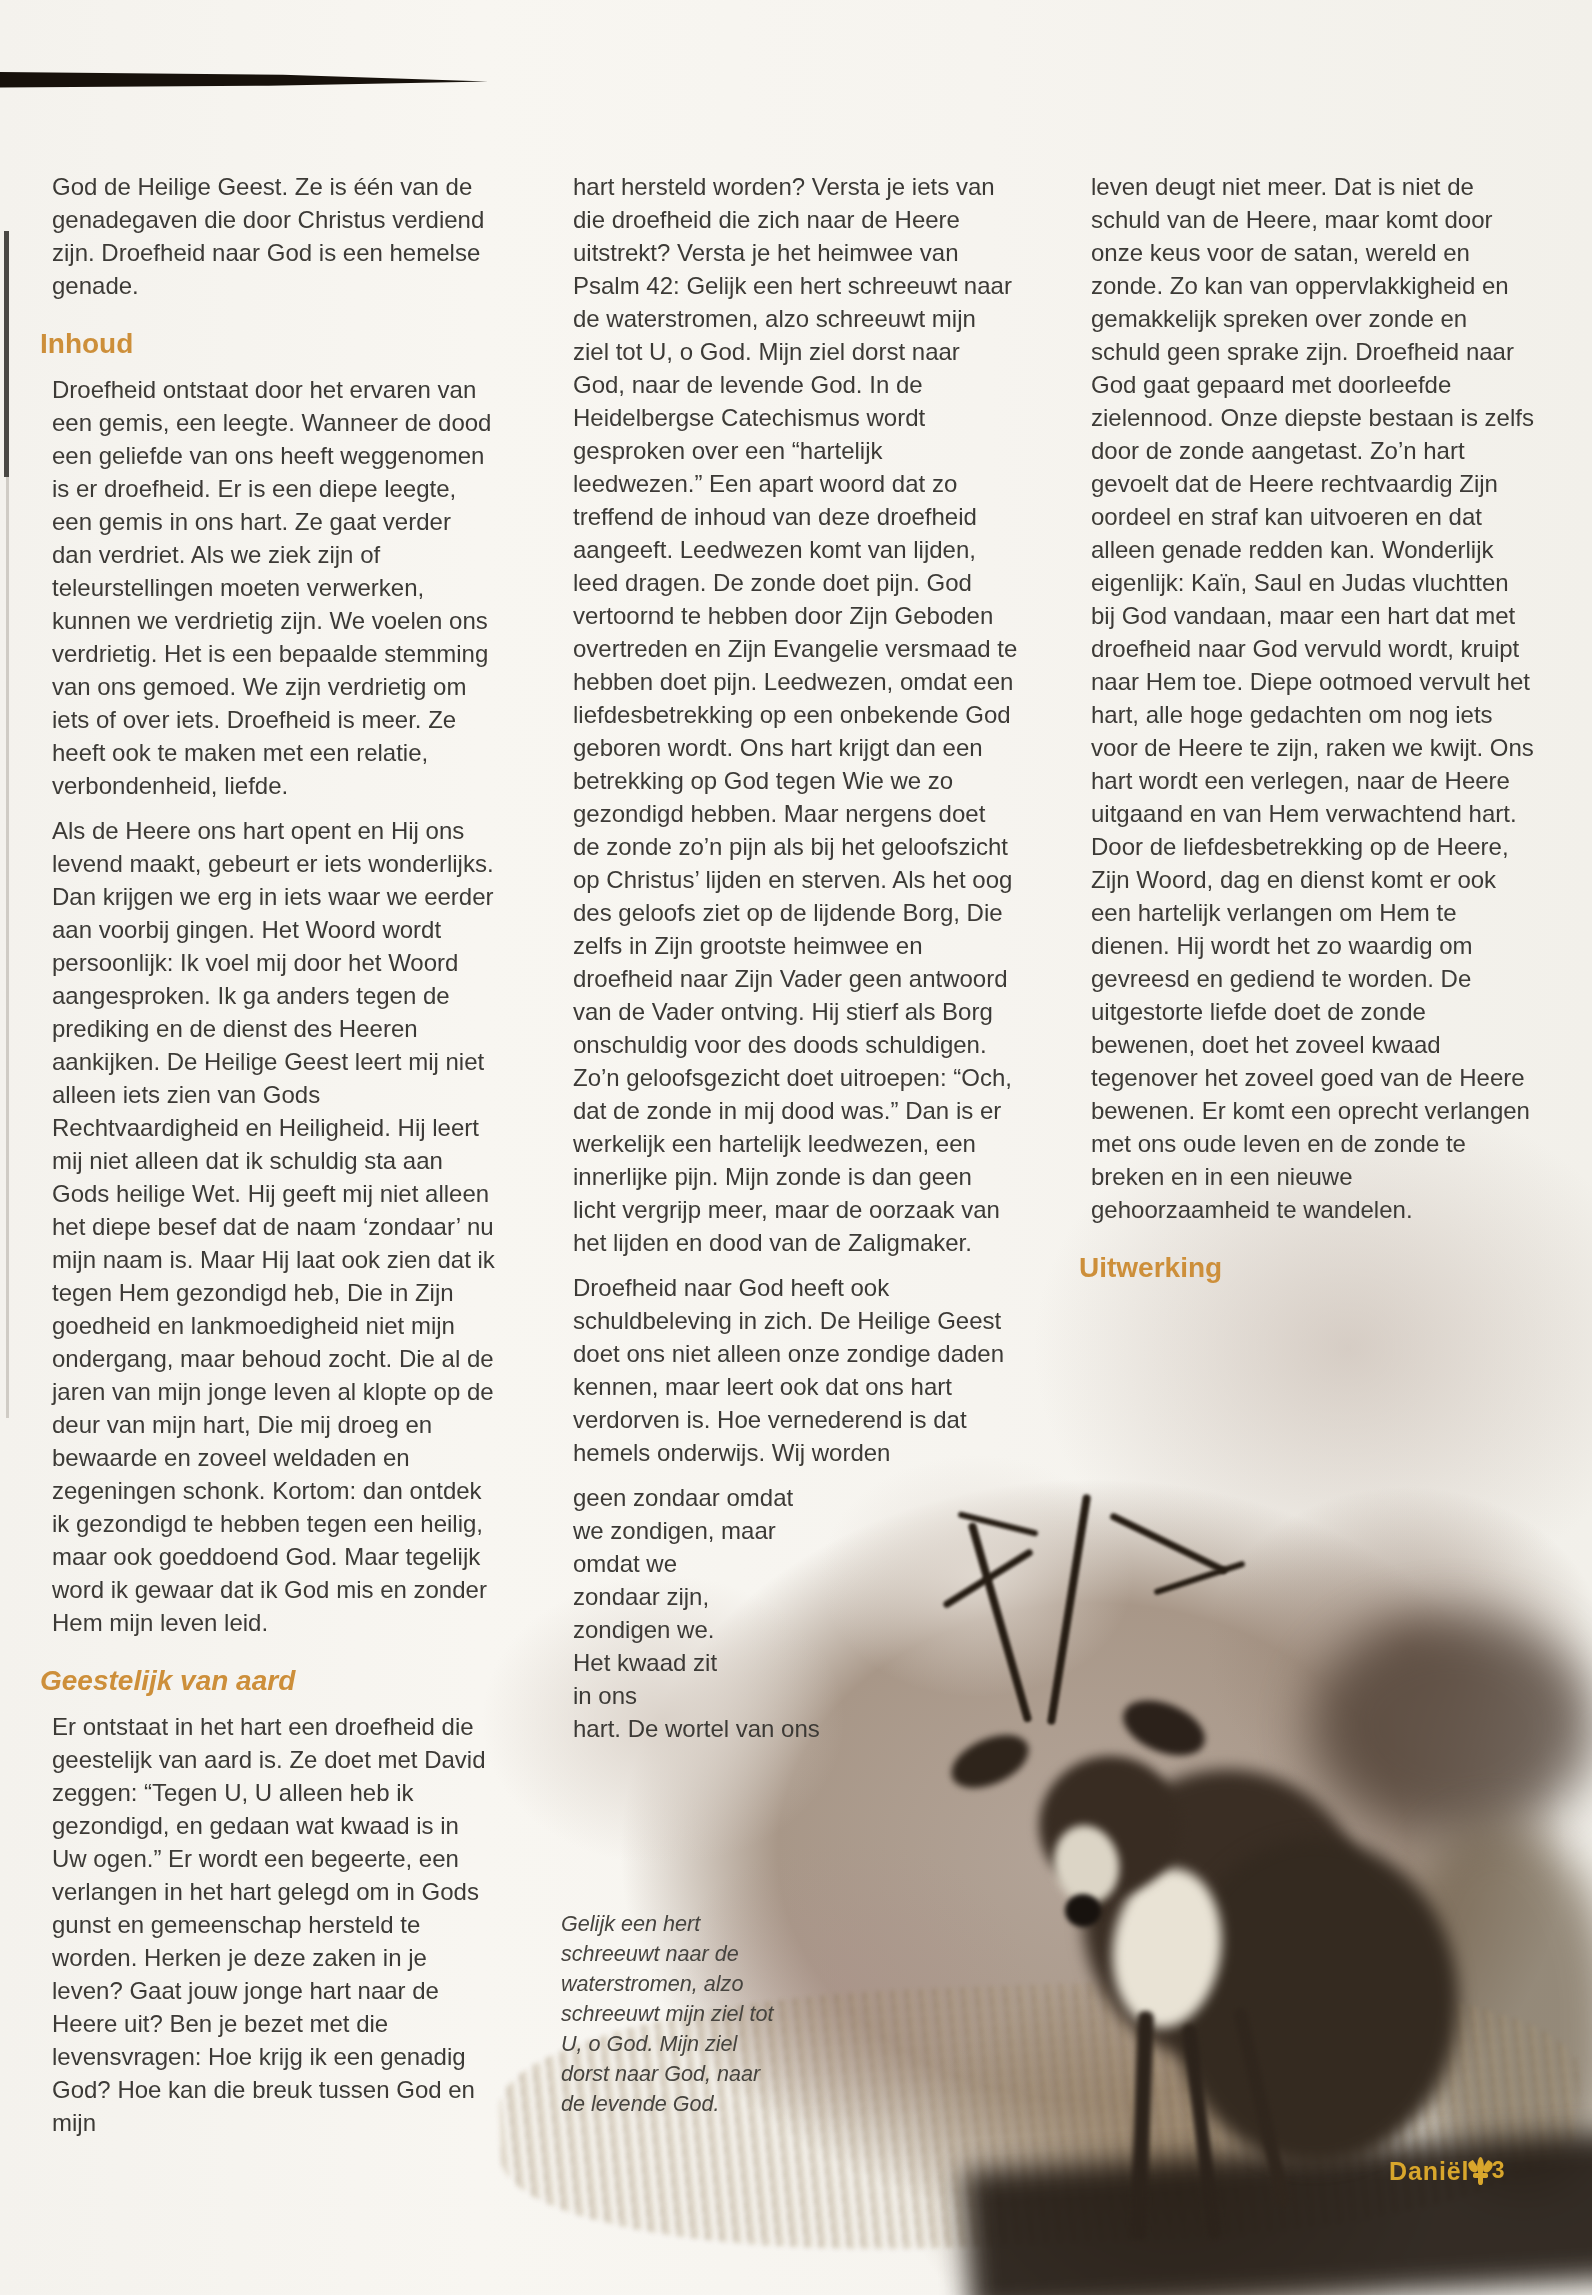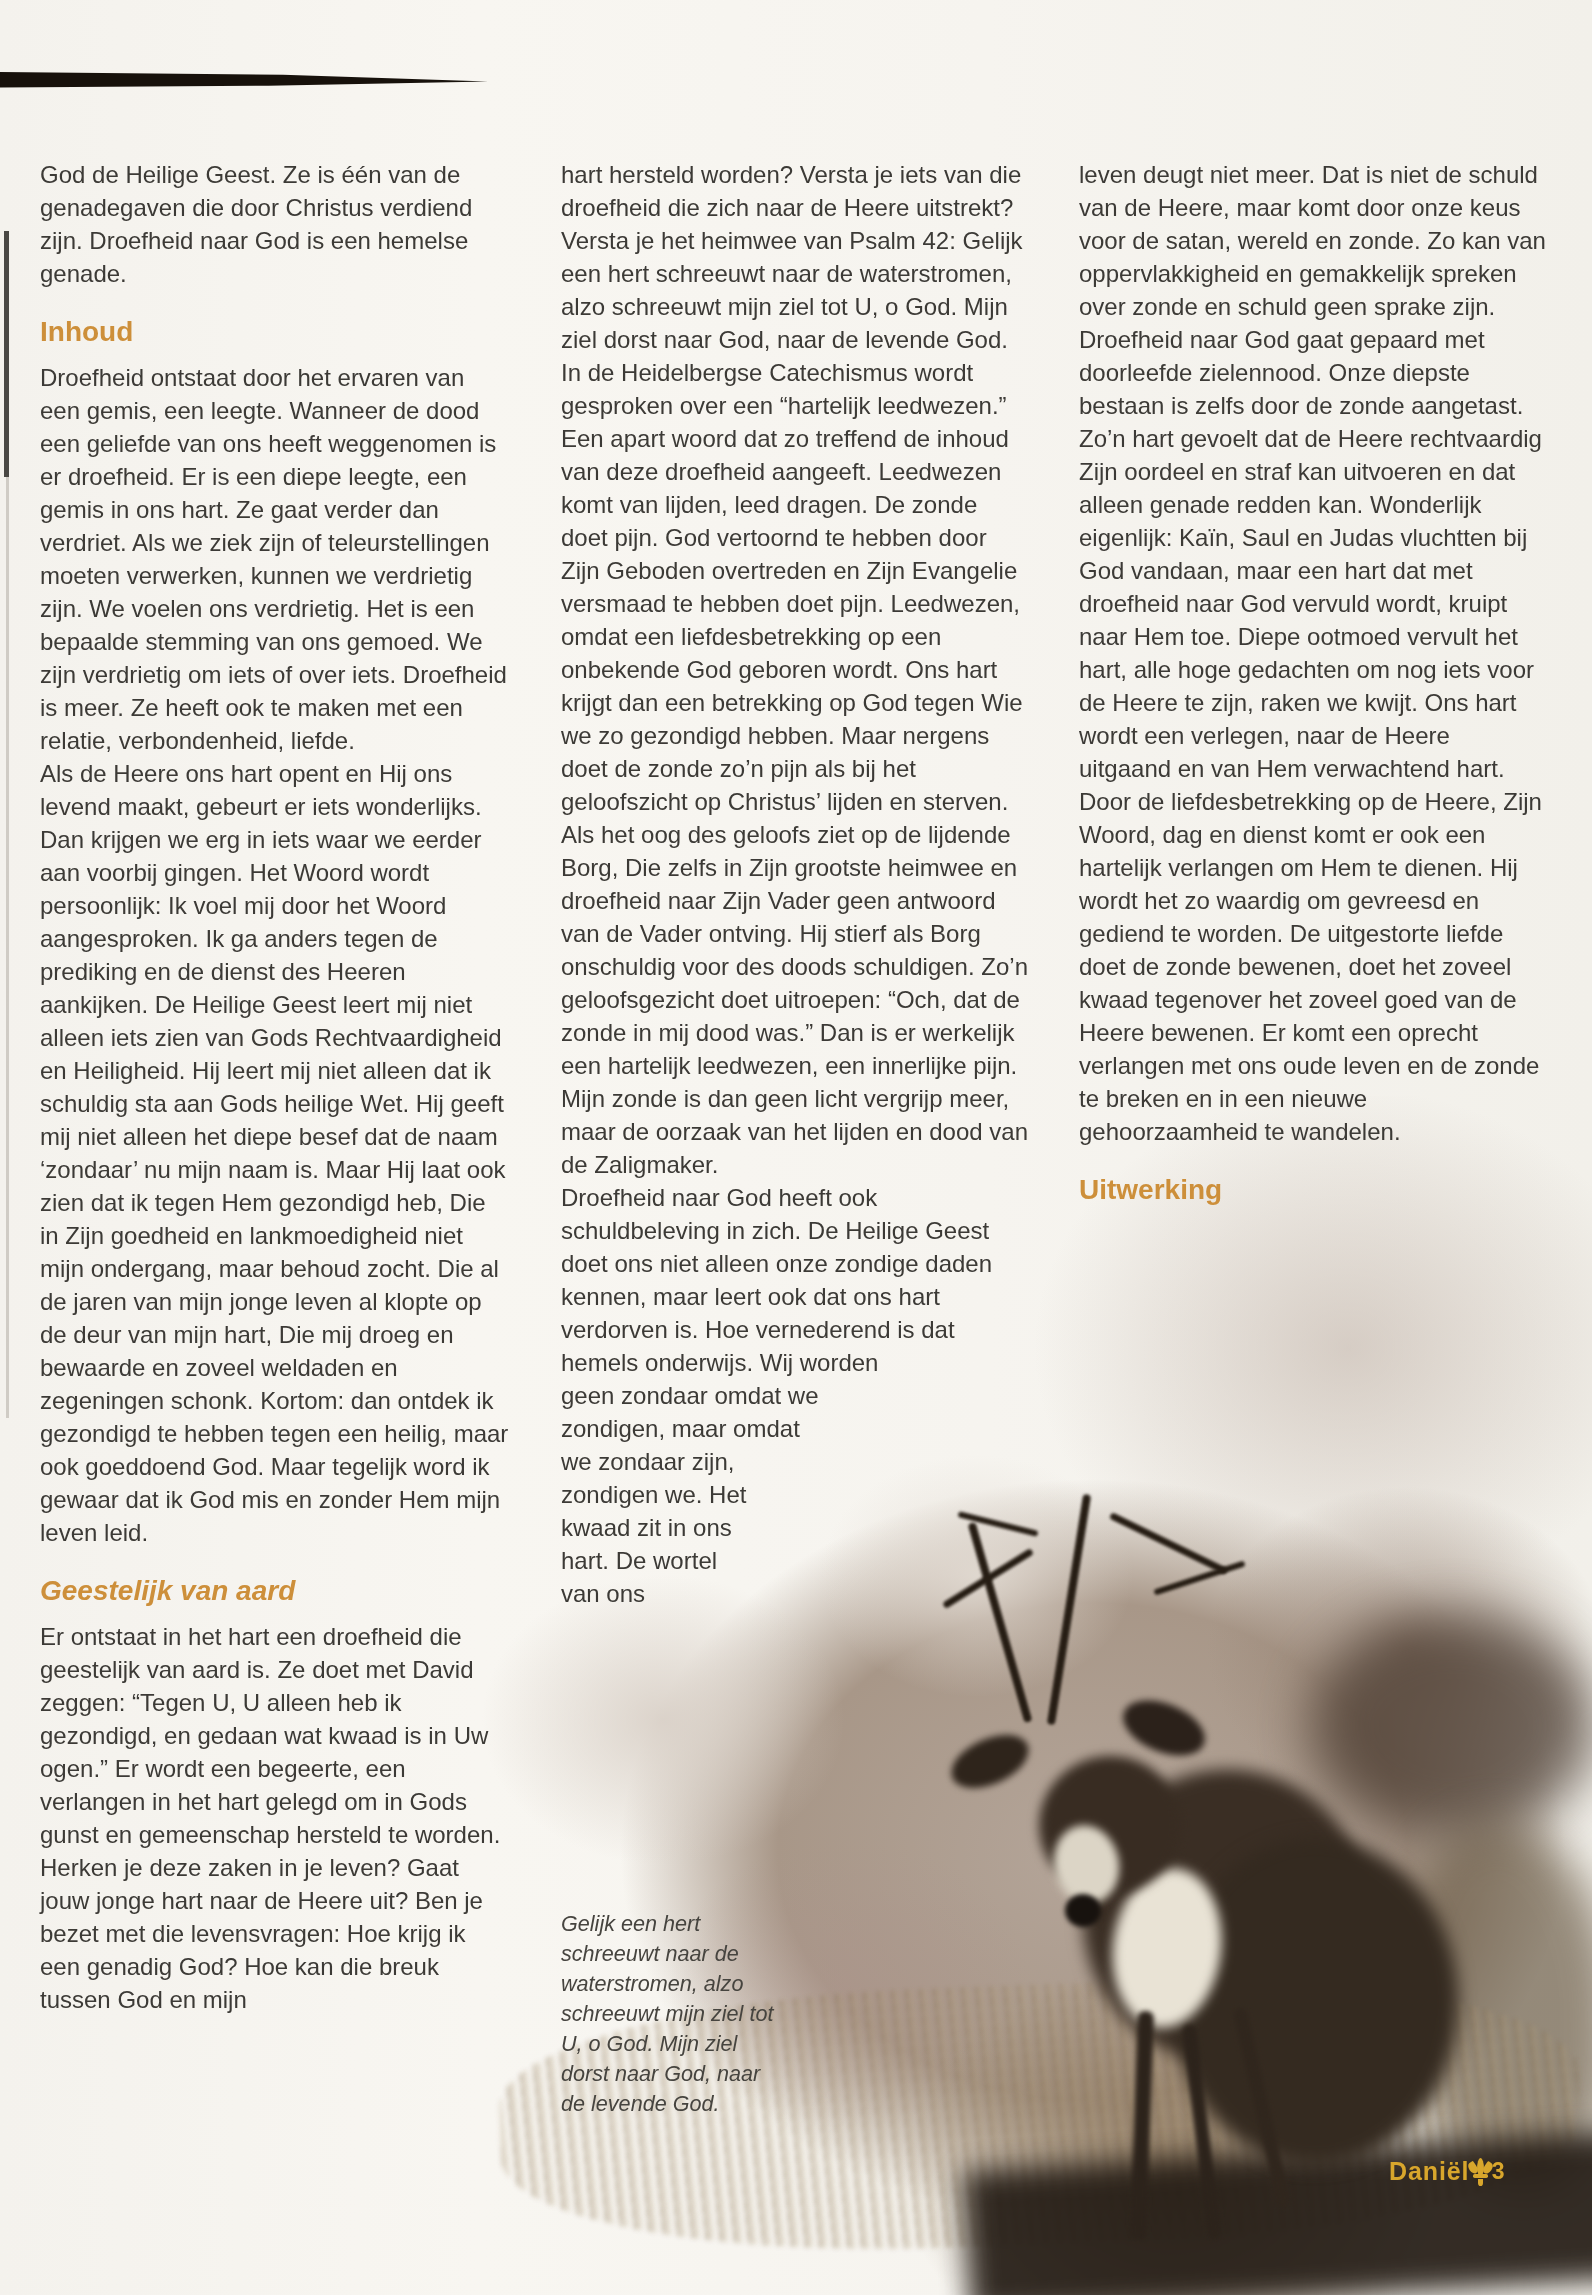"God de Heilige Geest. Ze" .col p { margin: 0 -> 12px }
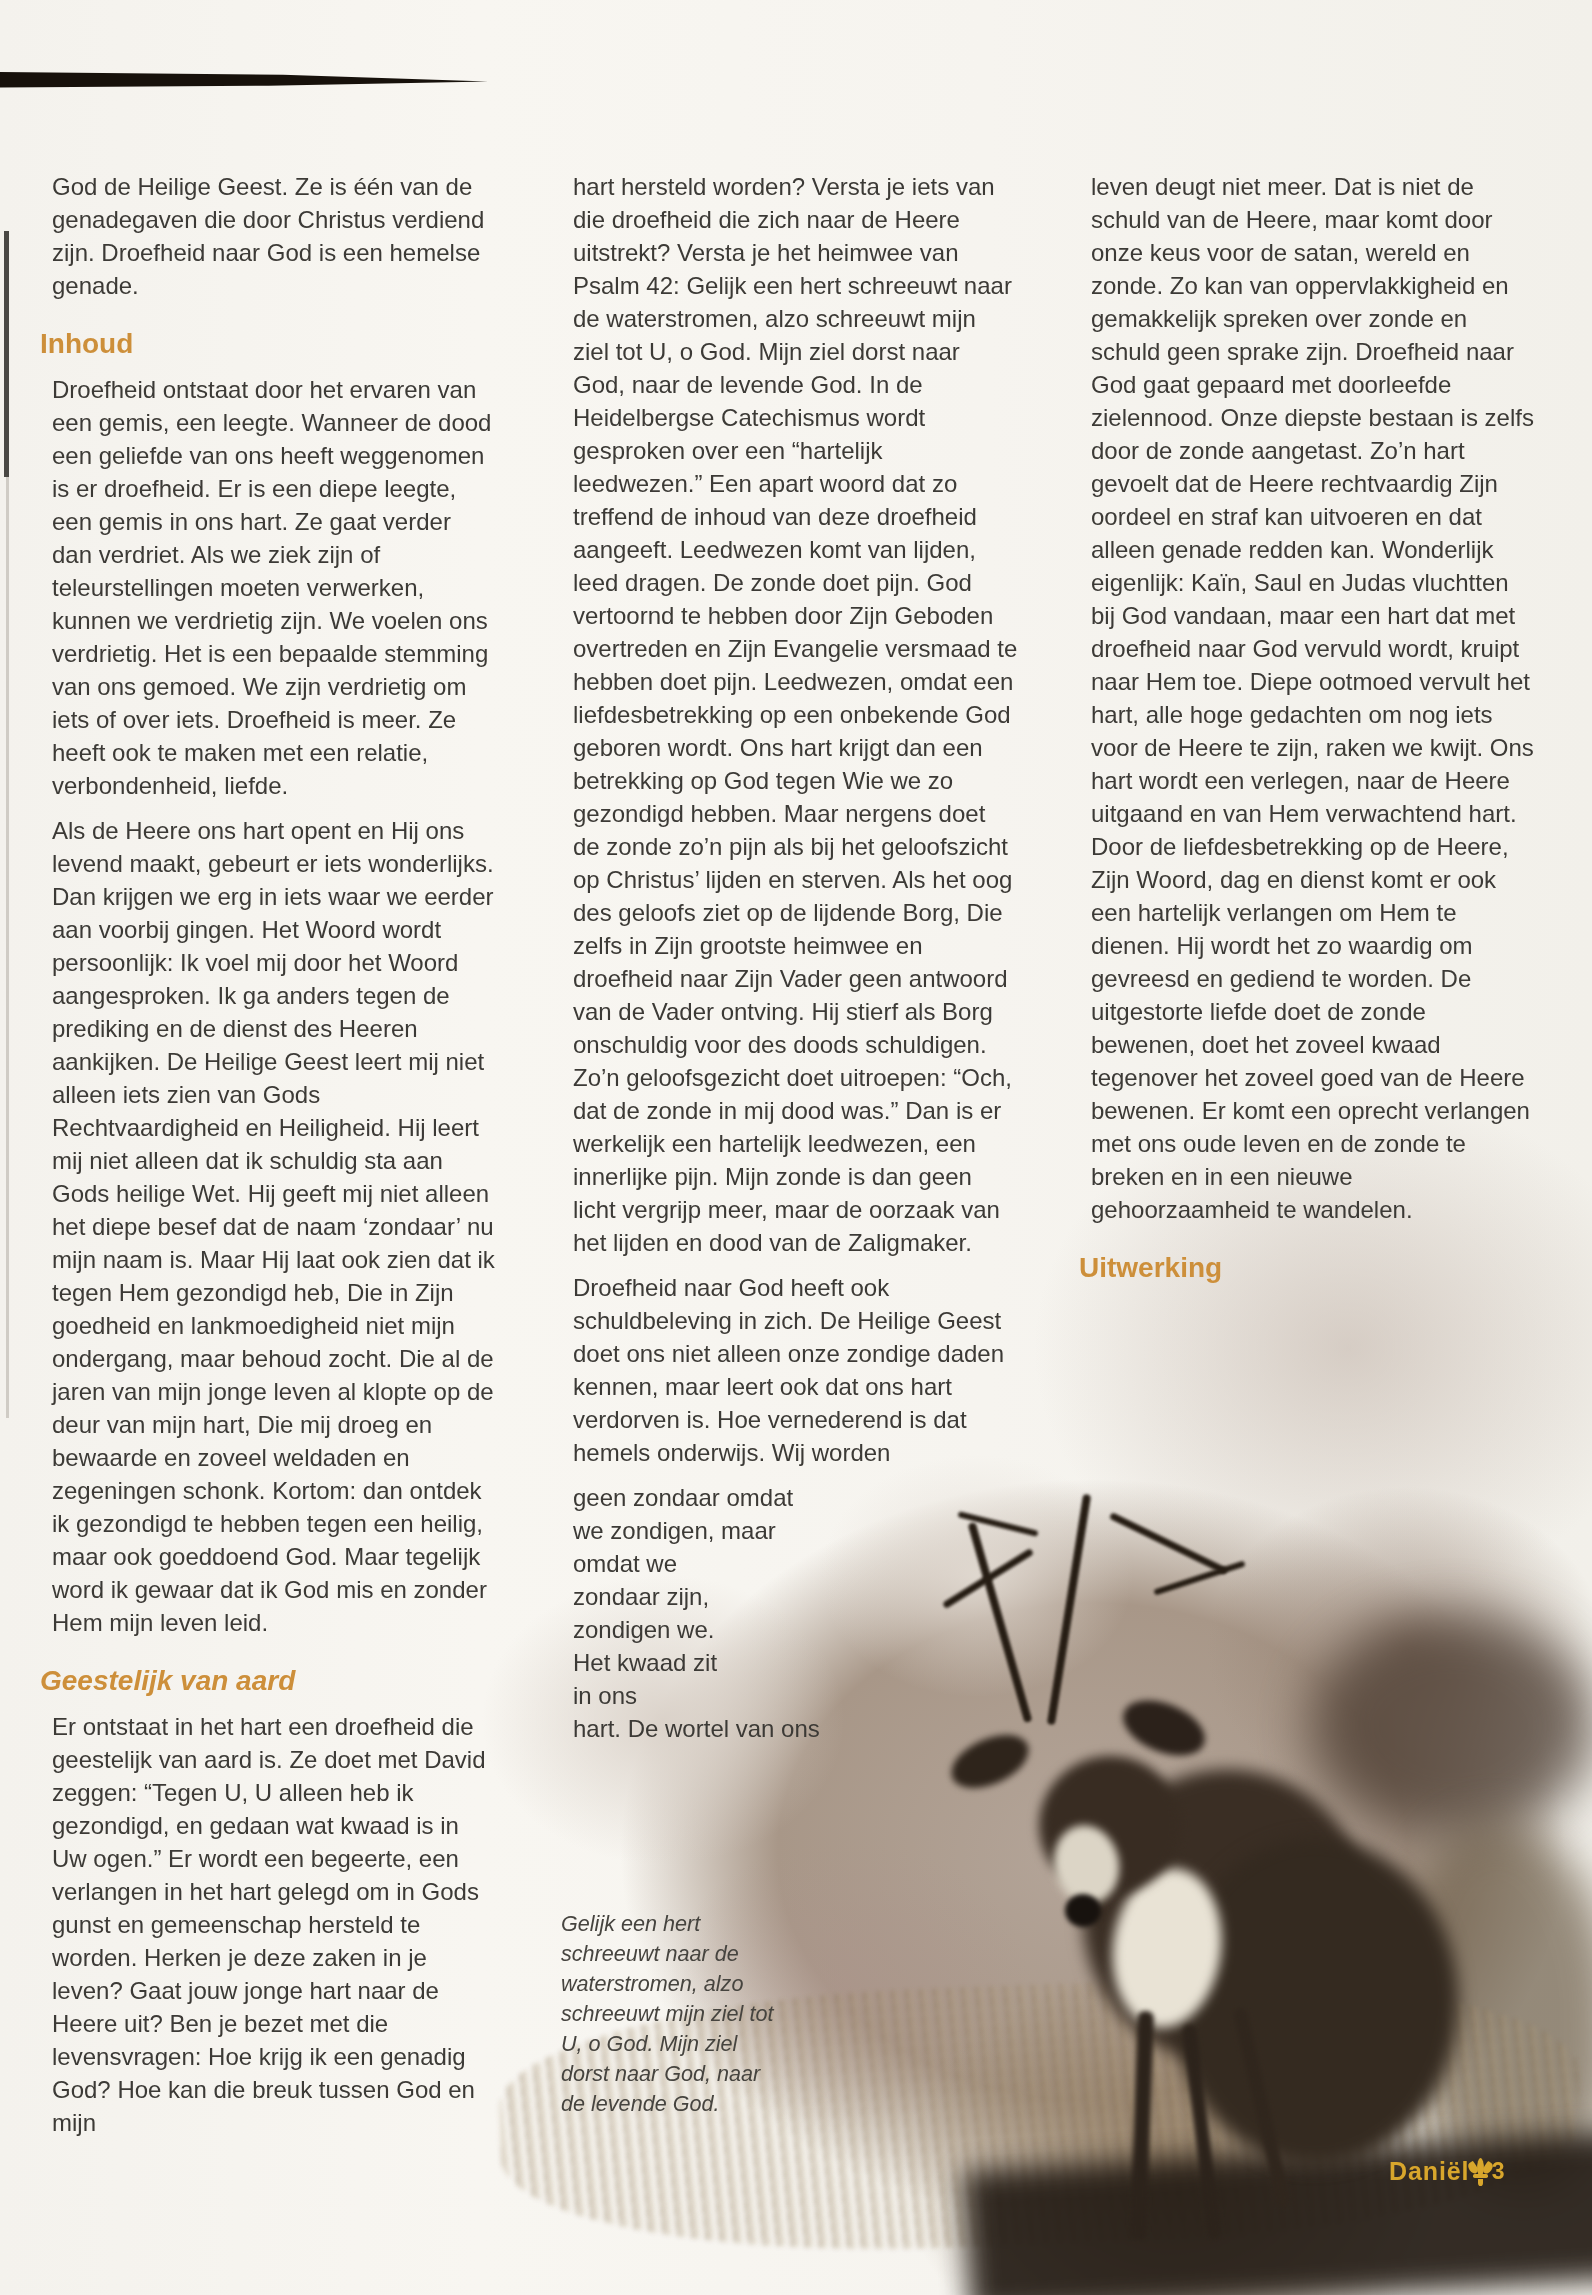"Daniël" .footer { align-items: center -> flex-start }
